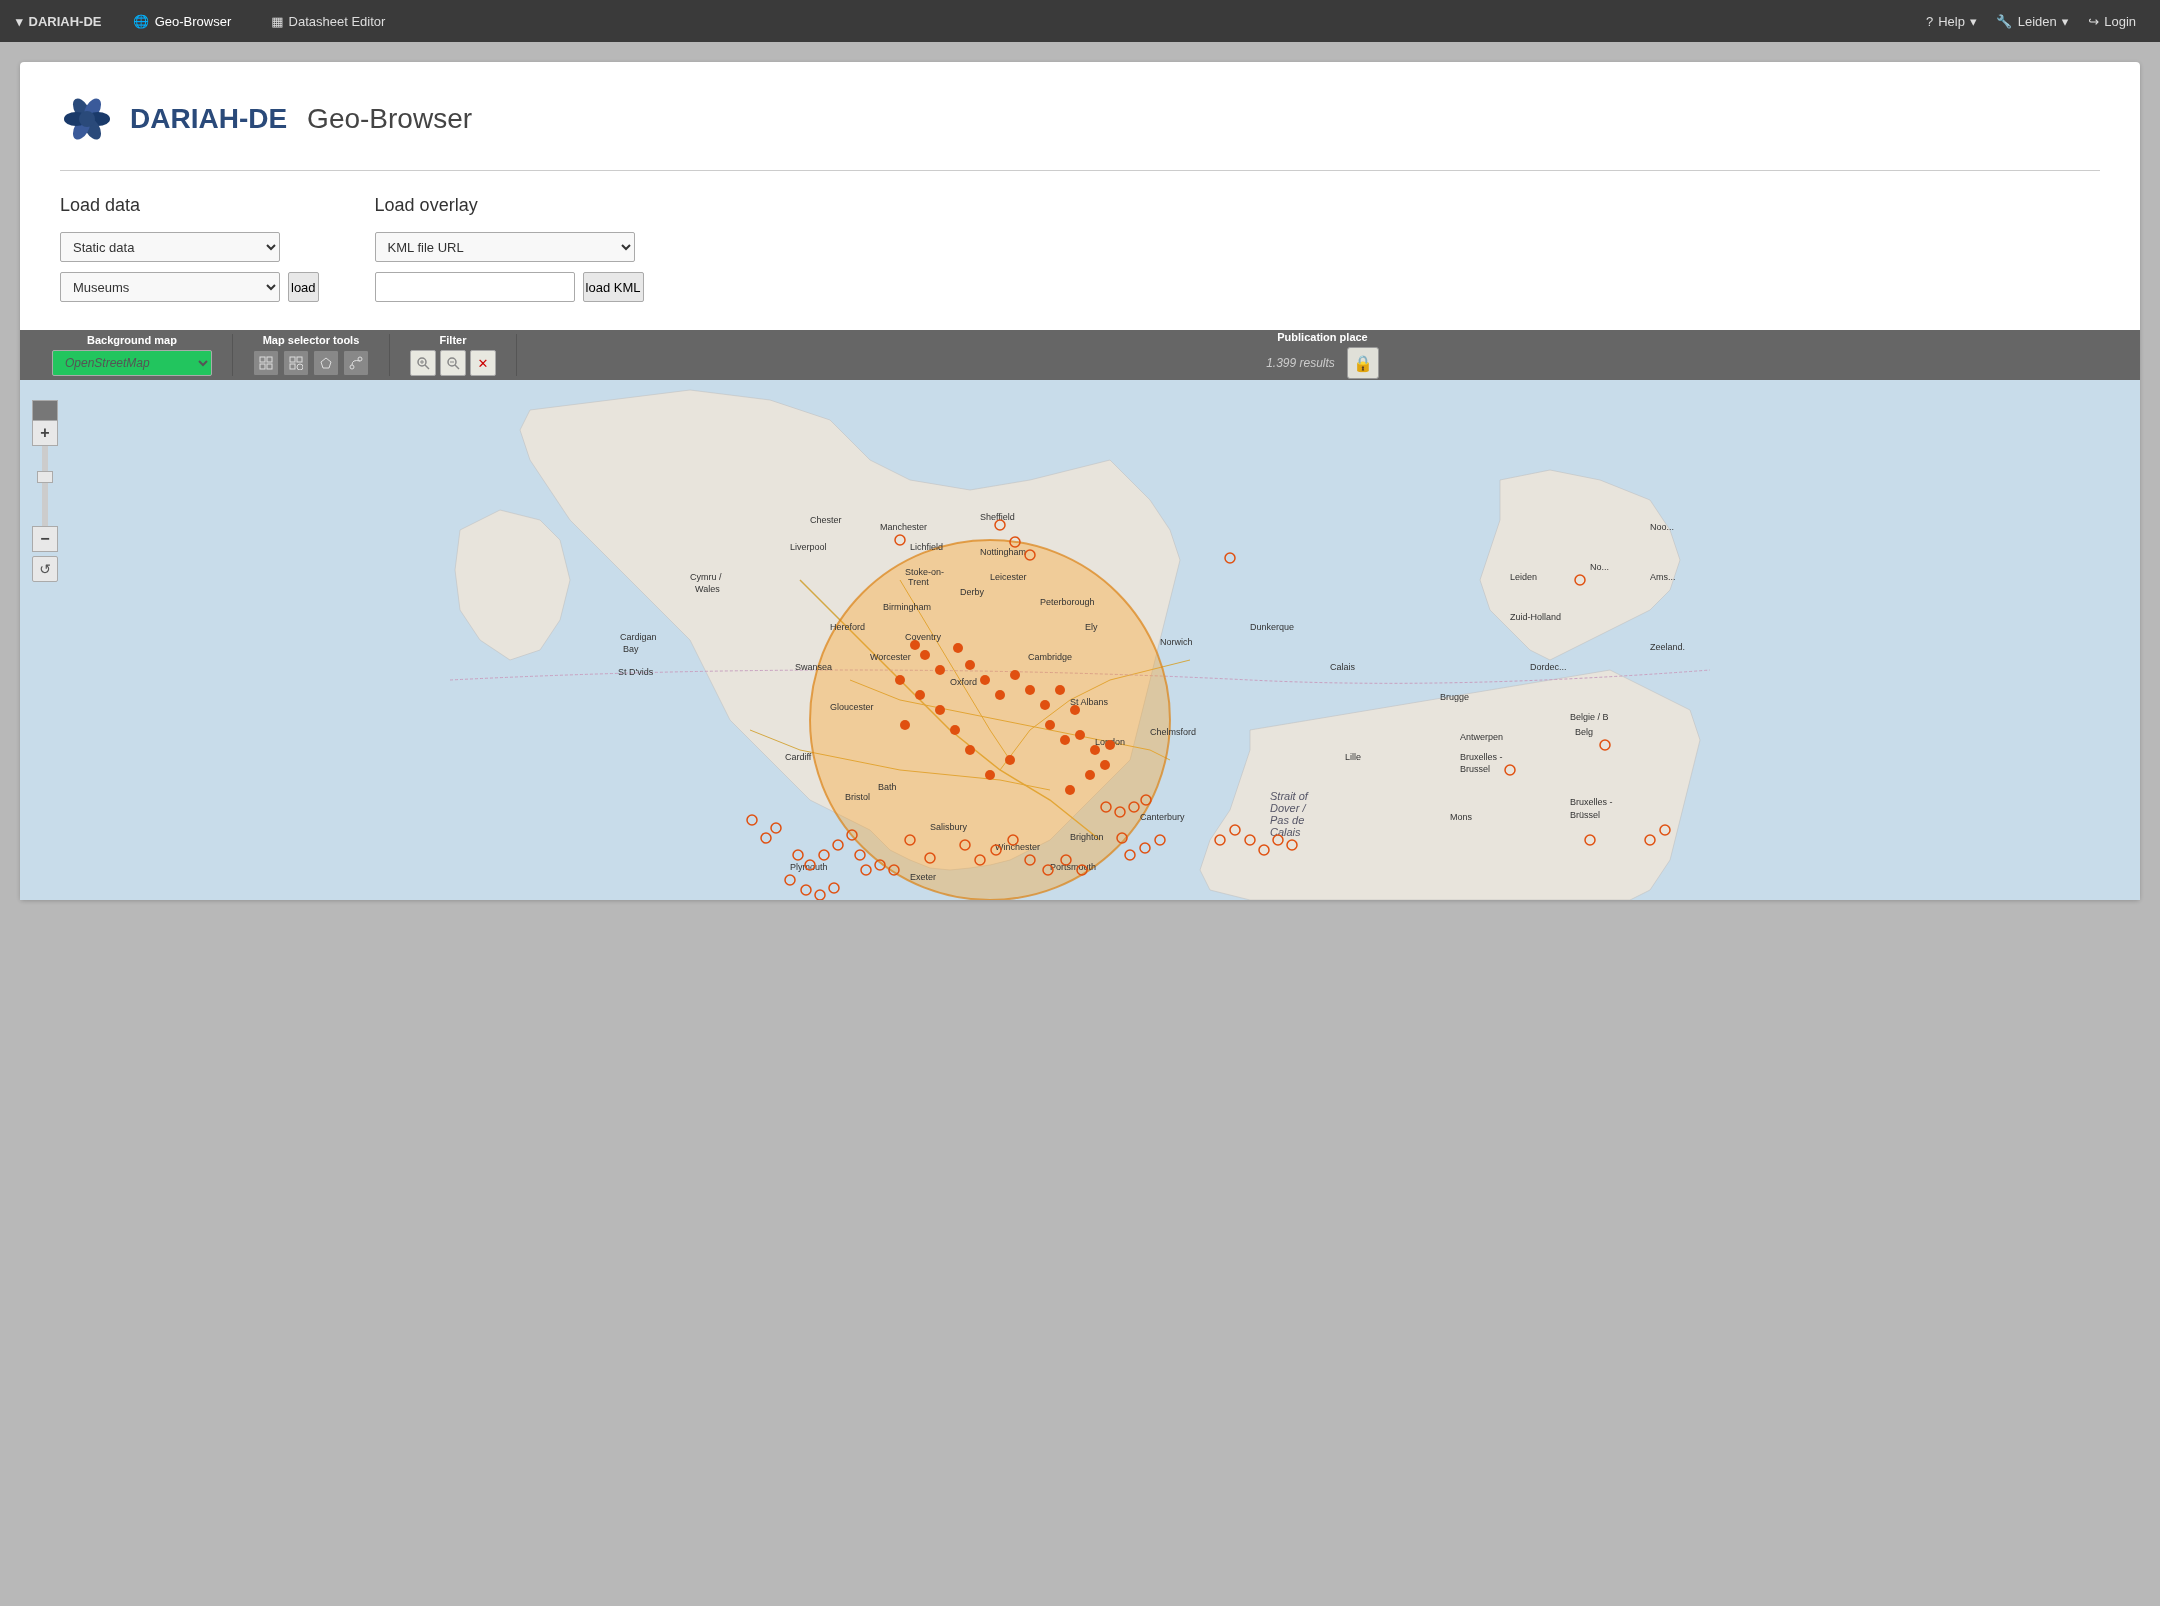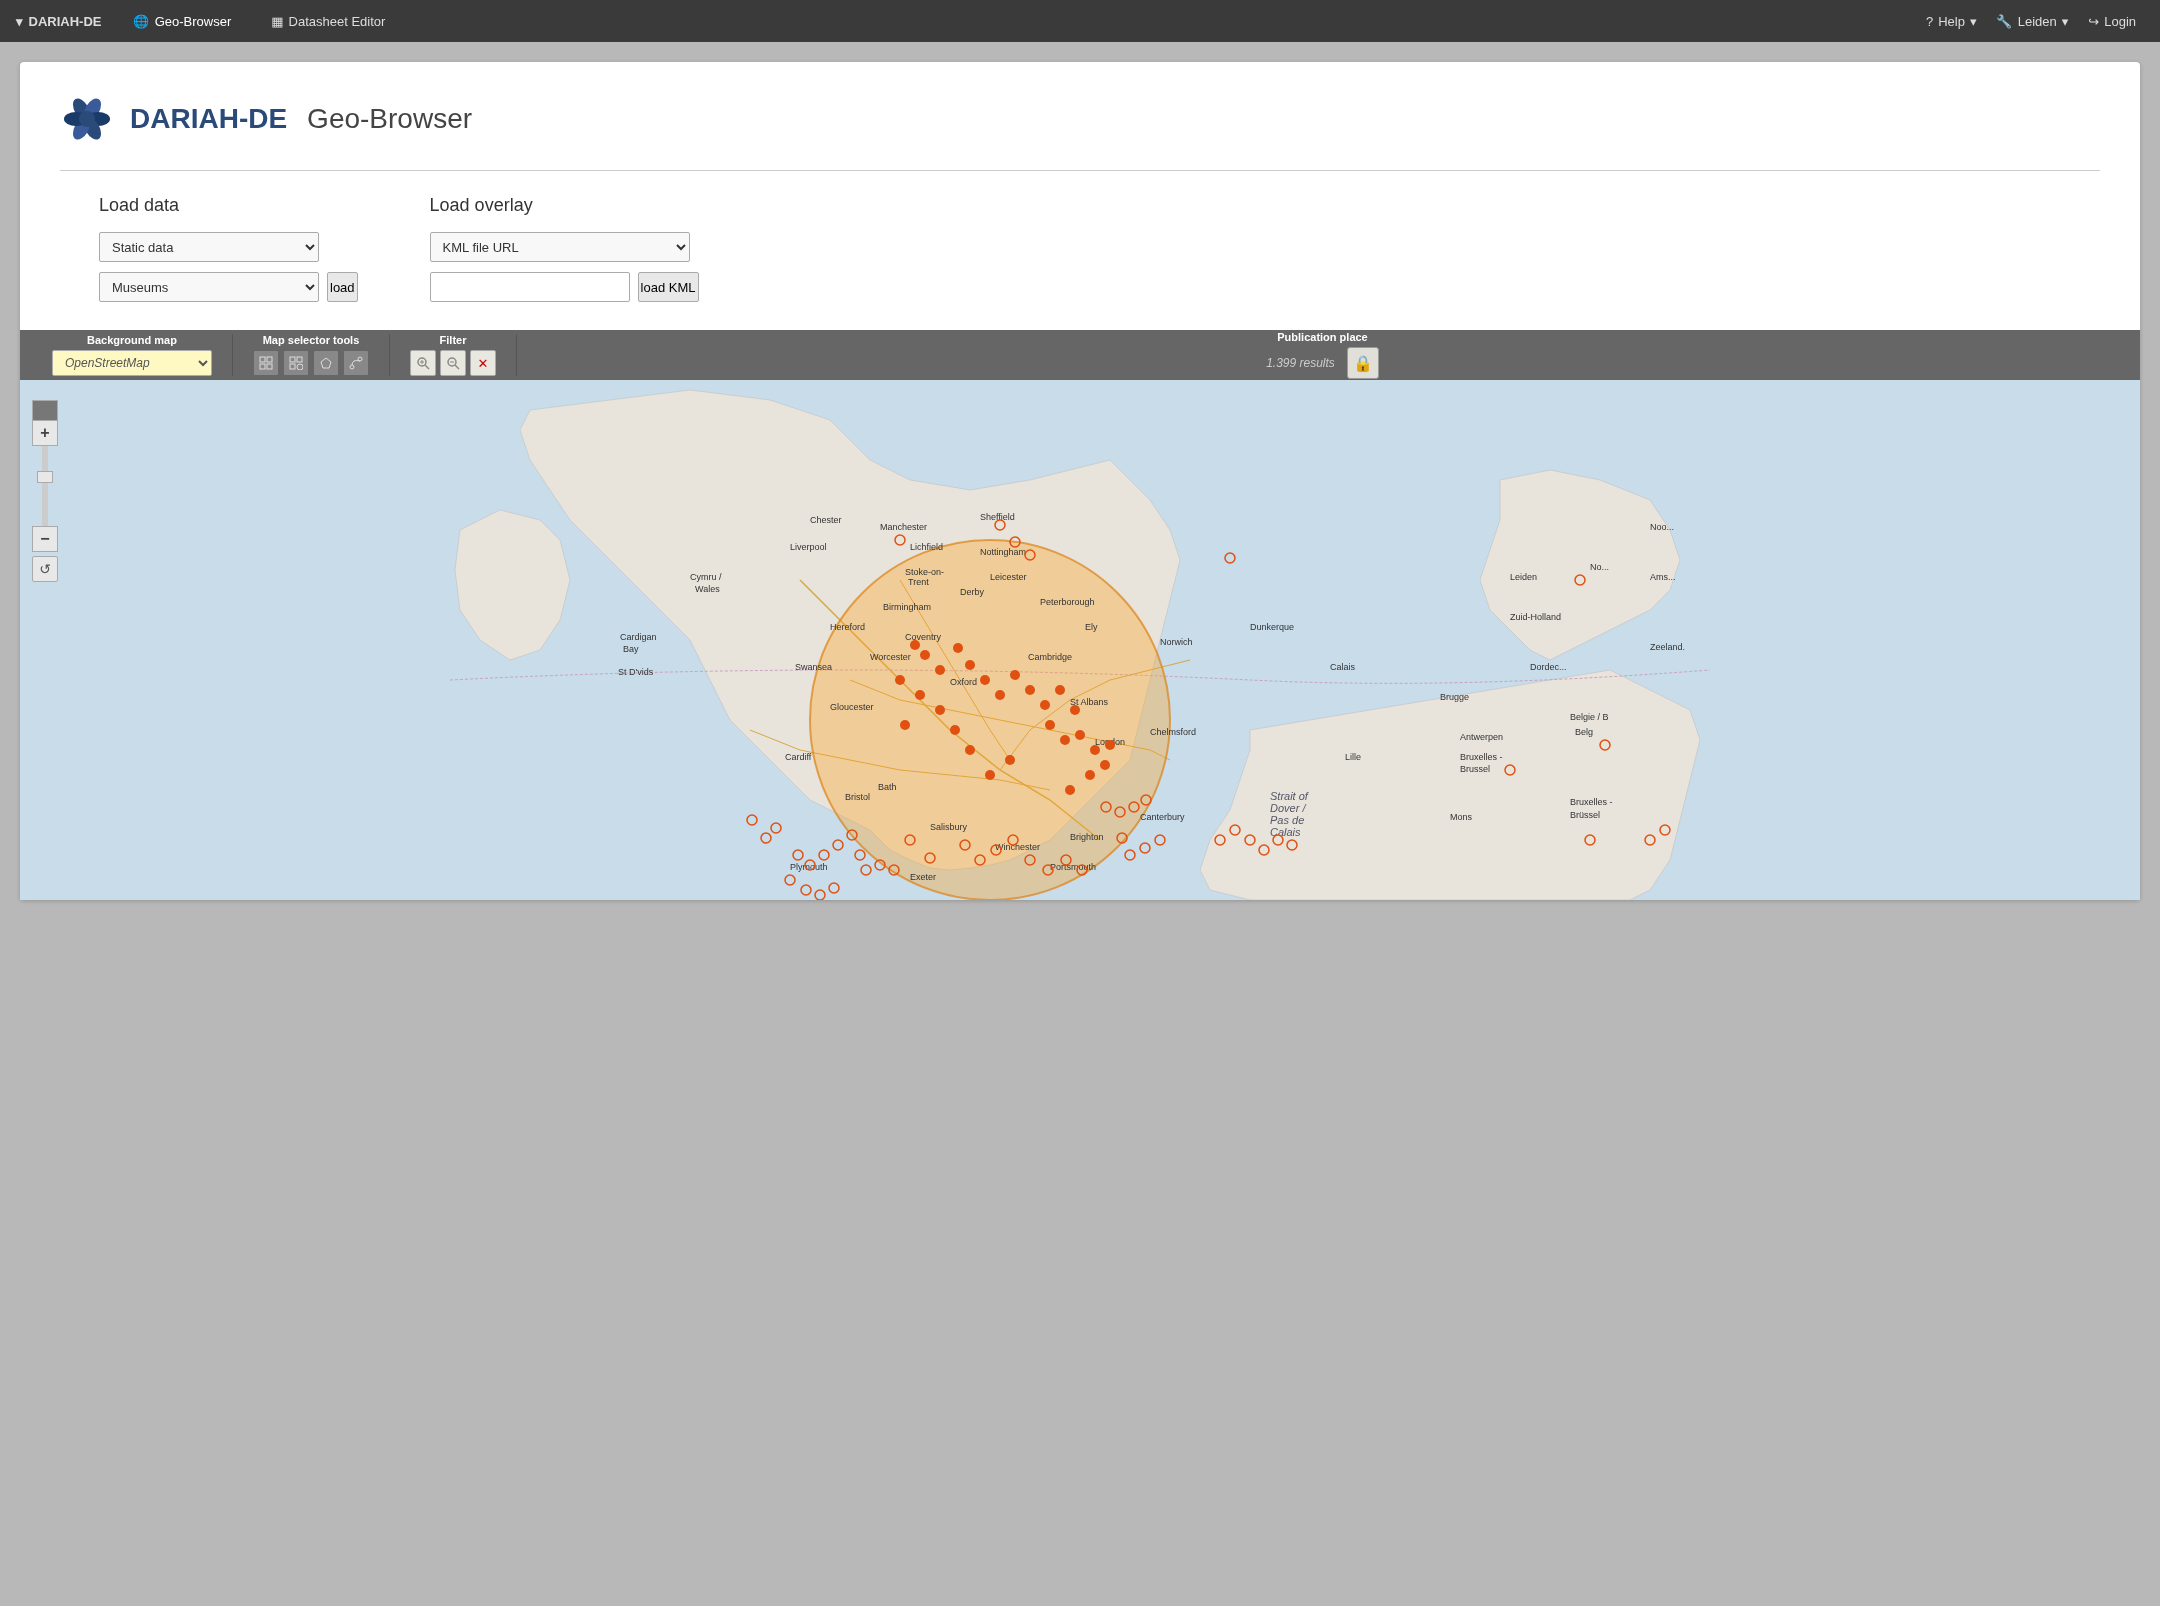"Load data" .load-section { gap: 72px -> 56px; margin-left: 39px -> none }
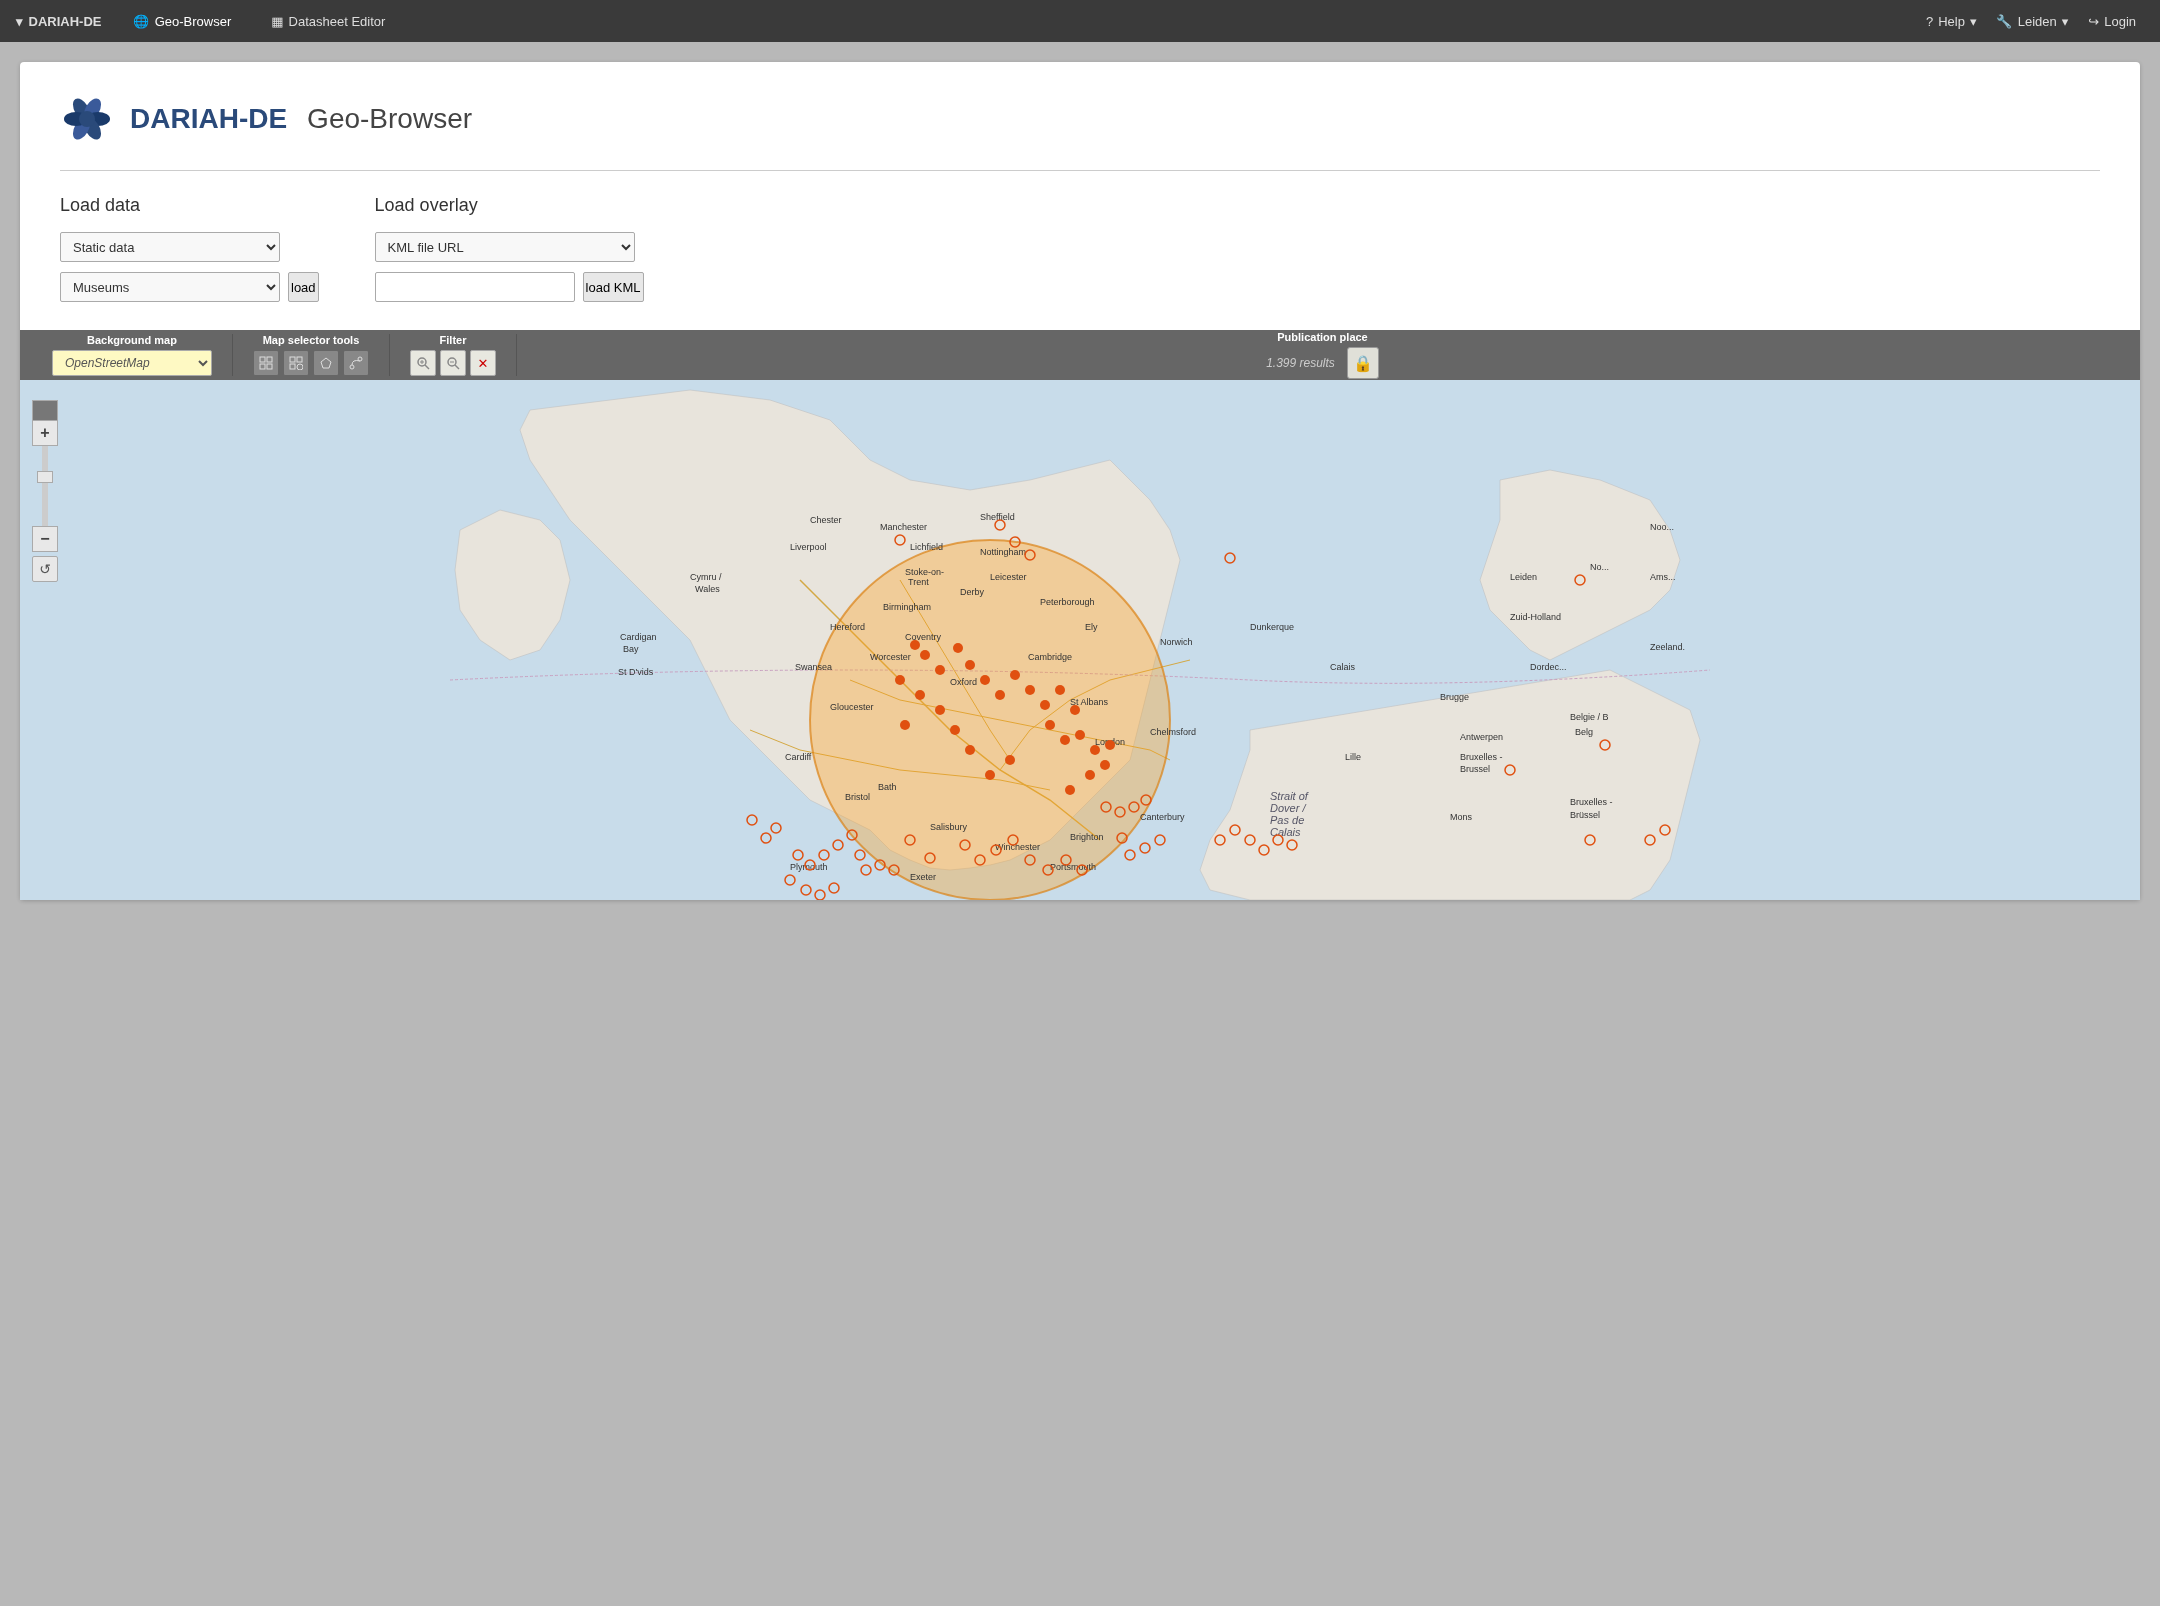"OpenStreetMap" .bg-map-select { background: #fef9c3 -> #22c55e }
